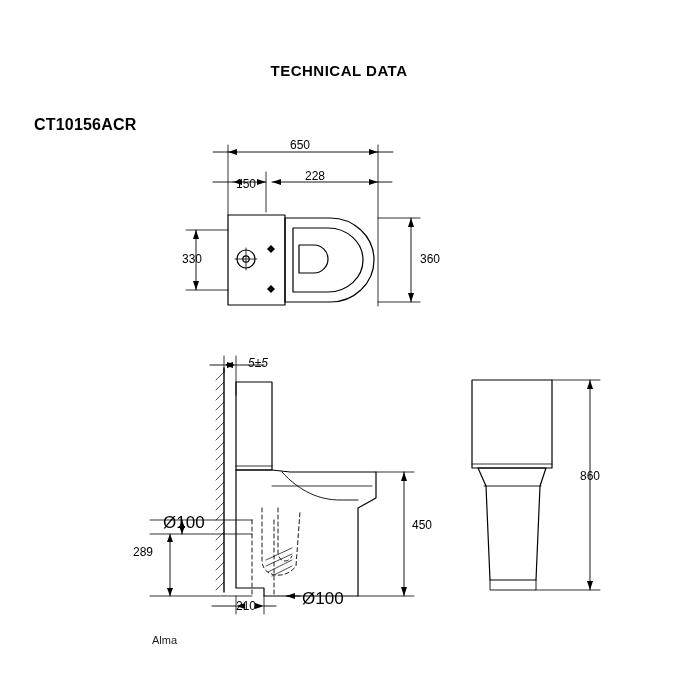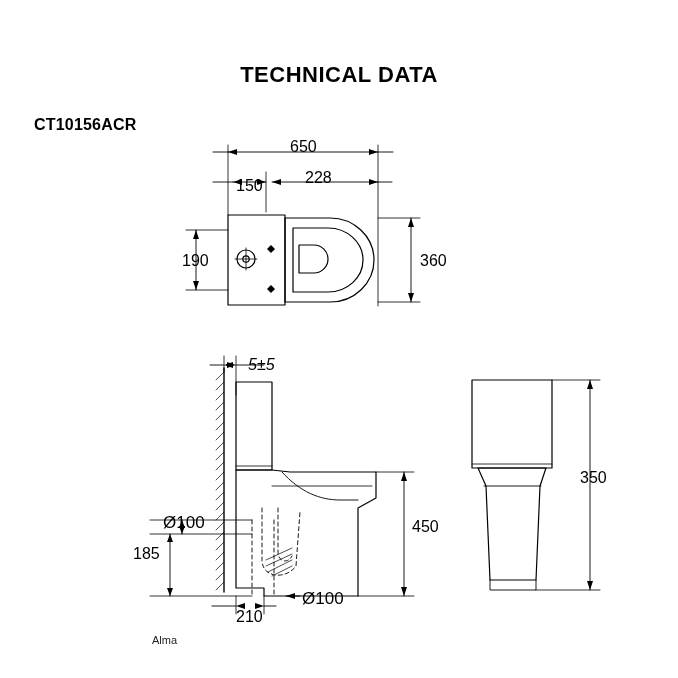"TECHNICAL DATA" .title { font-size: 22px -> 15px }
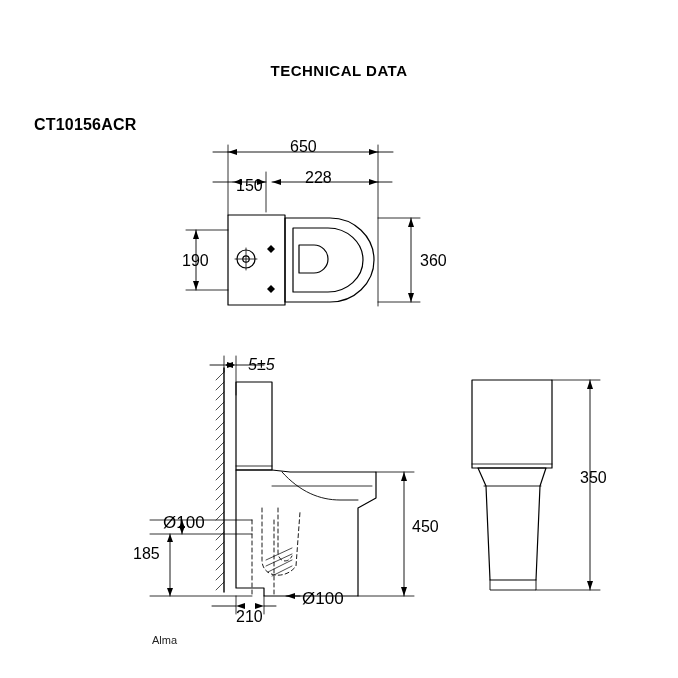"650" .dim-label { font-size: 16px -> 12px }
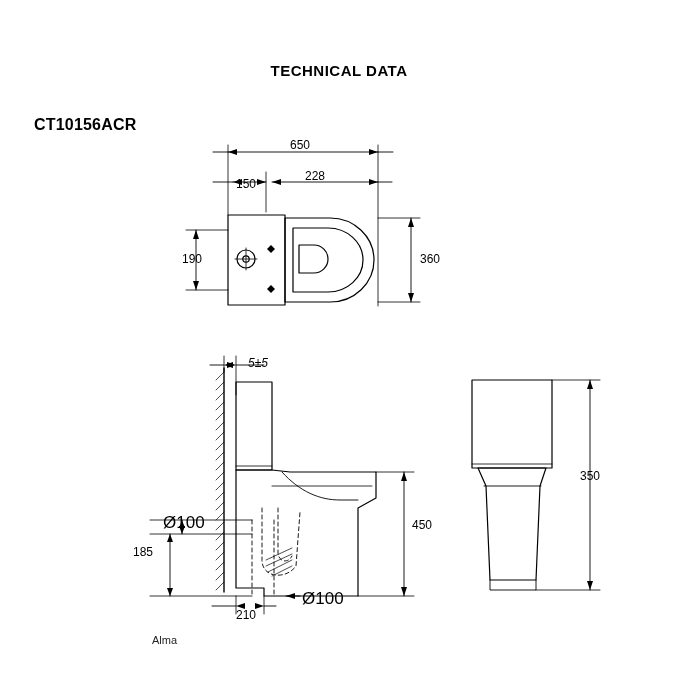"190" div.dim-label { text: 190 -> 330 }
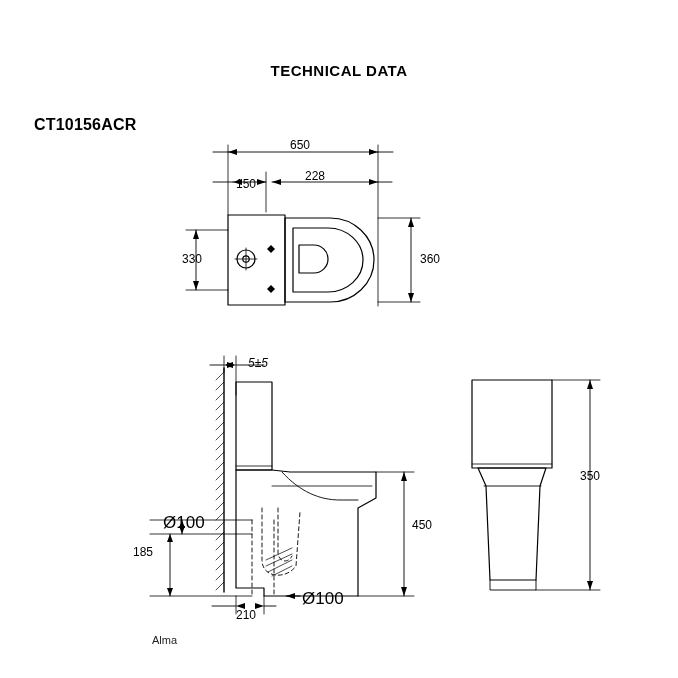"350" div.dim-label { text: 350 -> 860 }
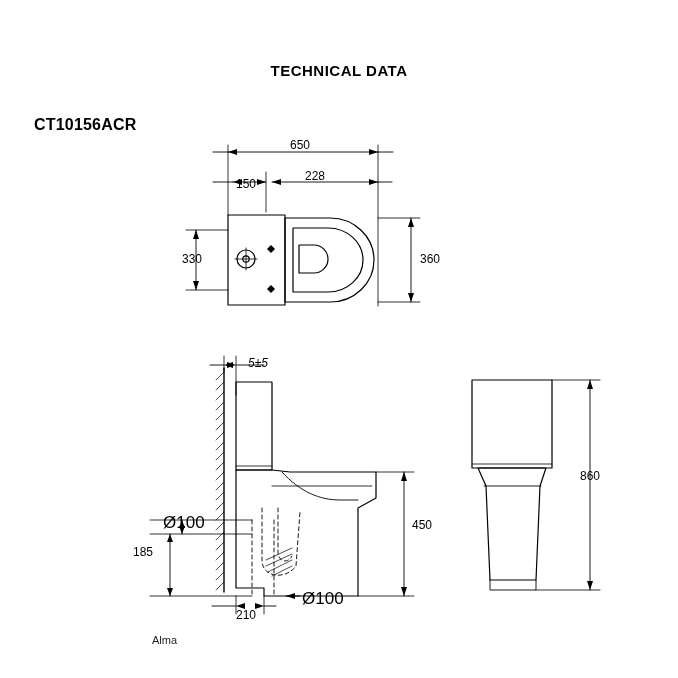"185" div.dim-label { text: 185 -> 289 }
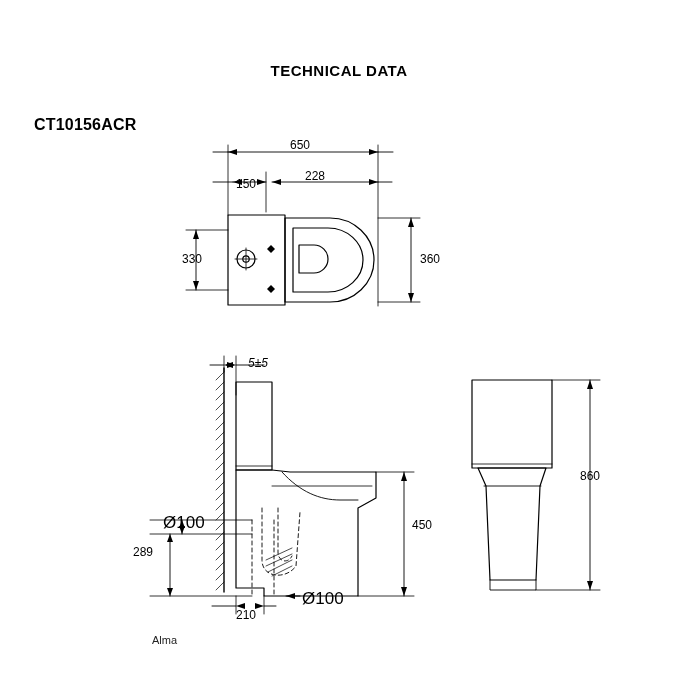"210" div.dim-label { margin-top: 9px -> none }
